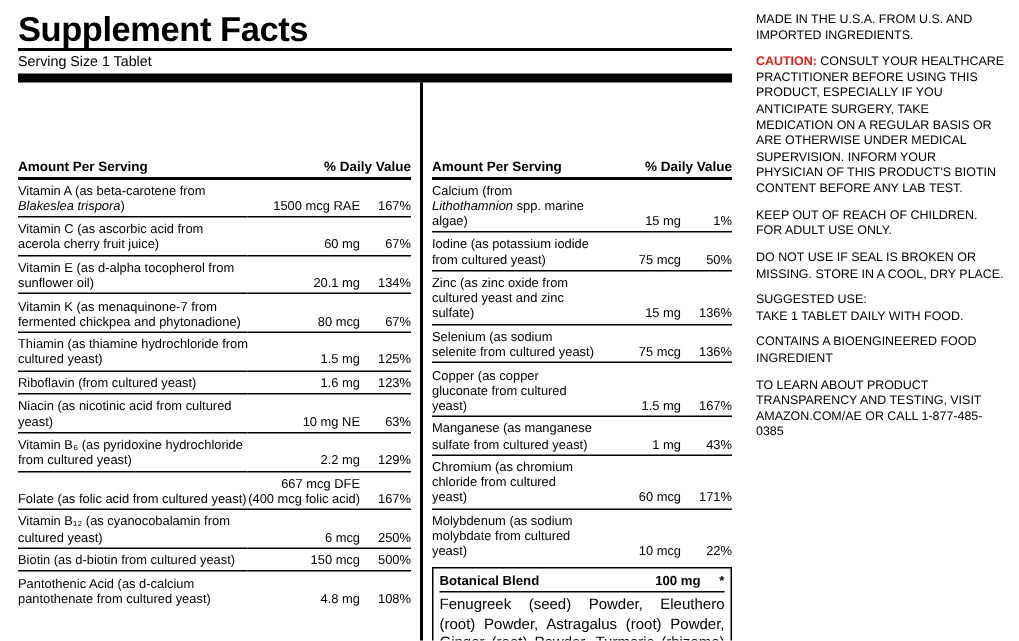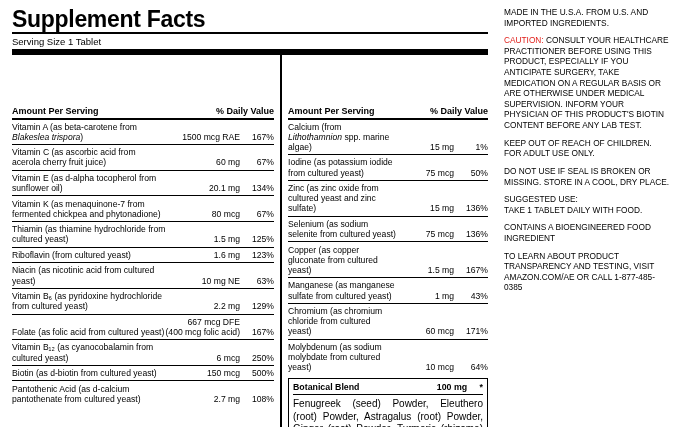"CAUTION:" .caution-word { font-weight: normal -> bold }
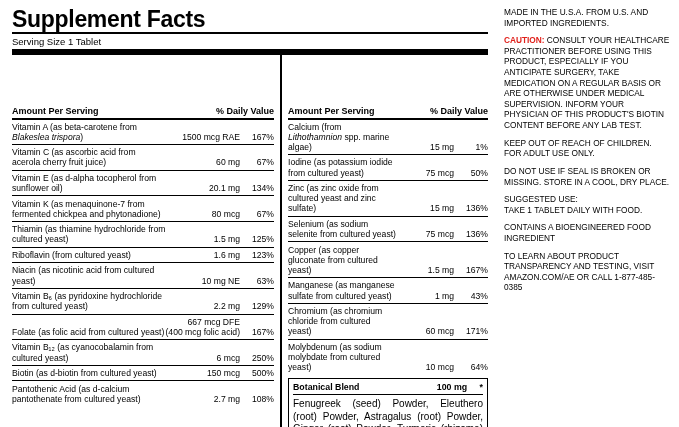"64%" td.dv { text: 64% -> 22% }
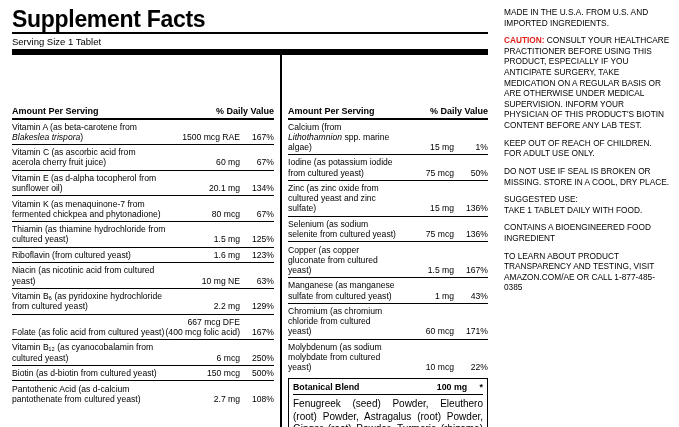"2.7 mg" td.amt { text: 2.7 -> 4.8 }
